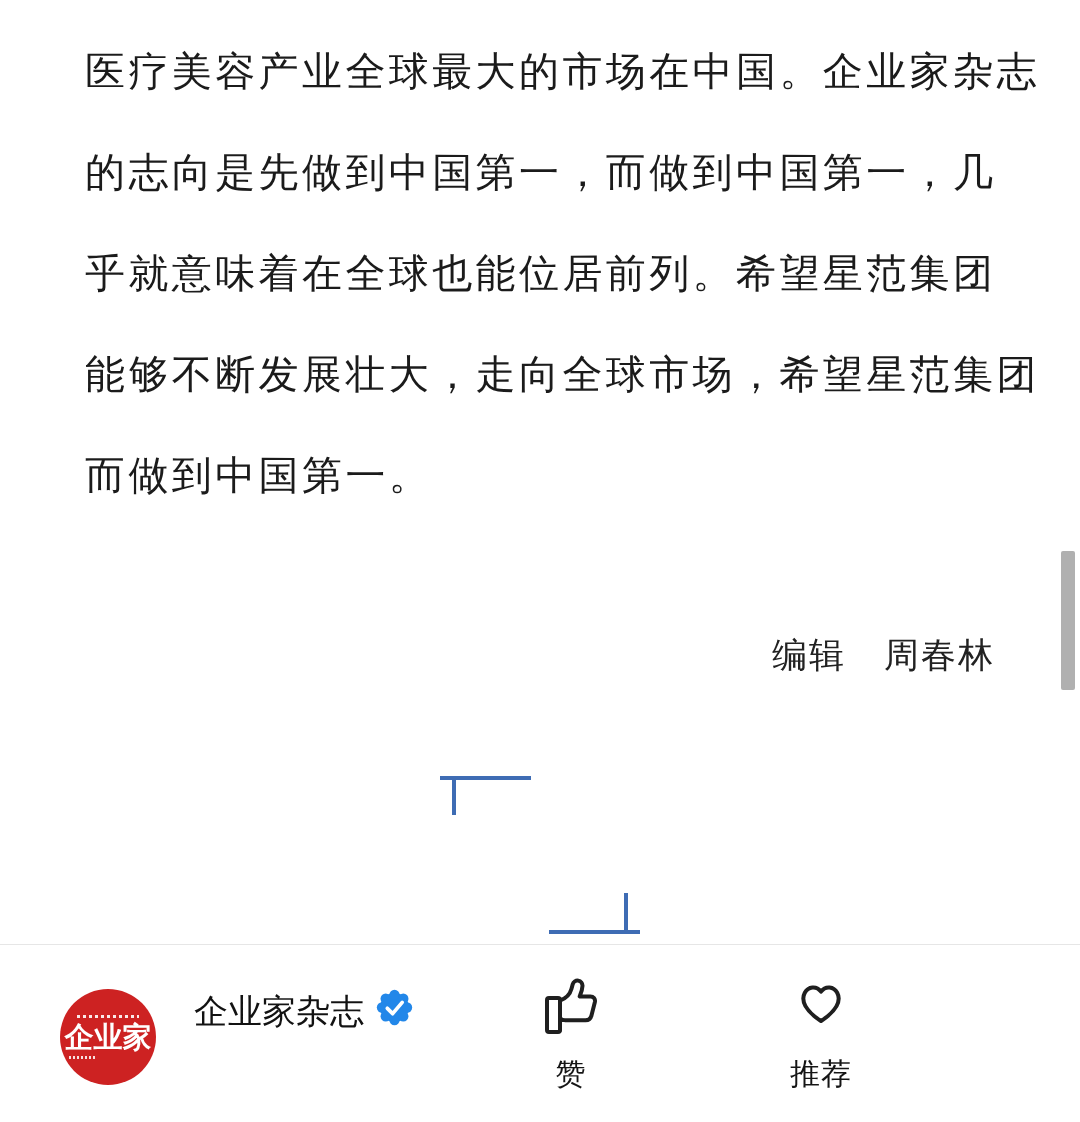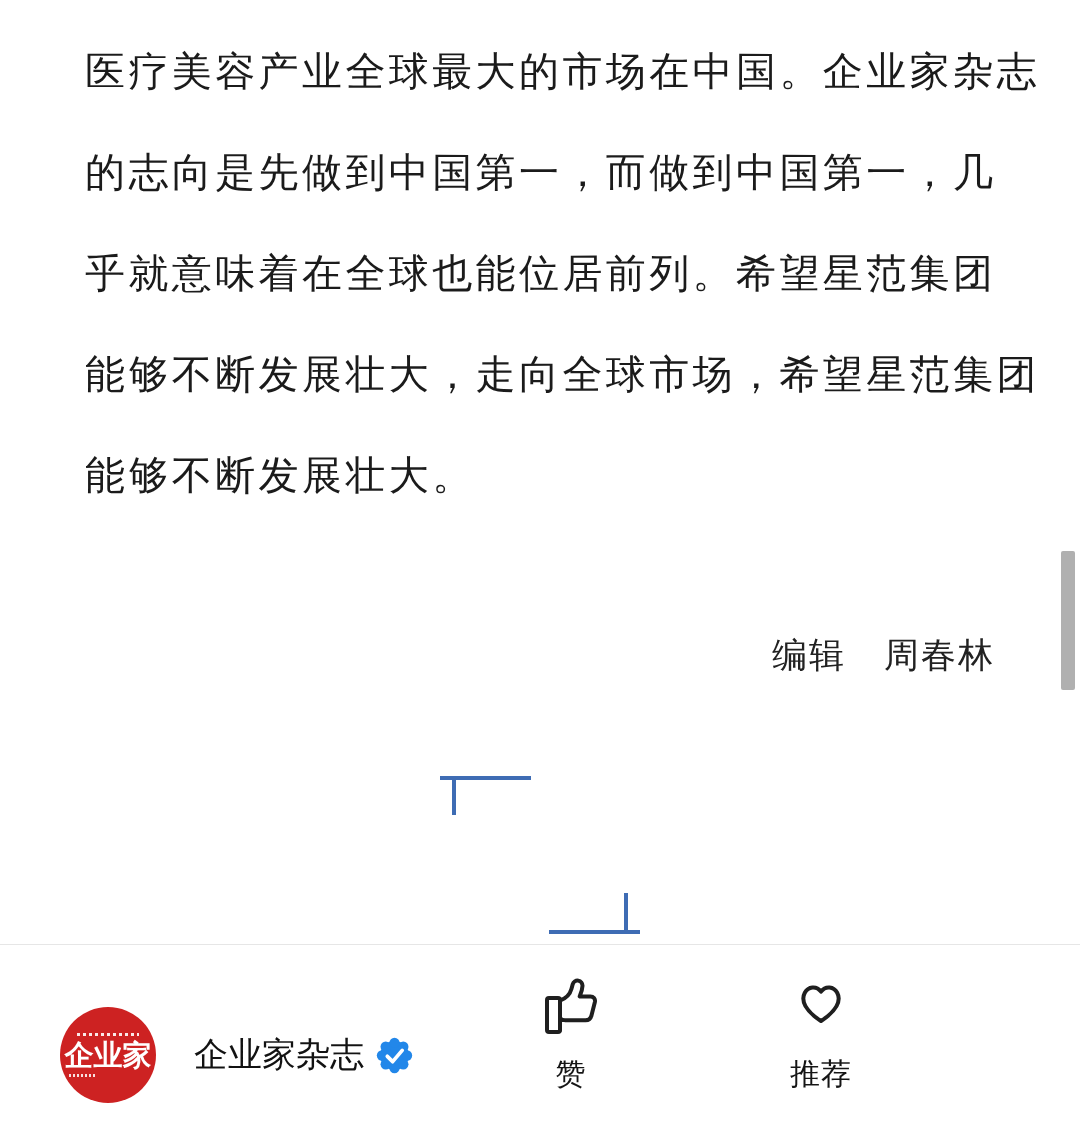"能够不断发展壮大。" div.line { text: 能够不断发展壮大 -> 而做到中国第一 }
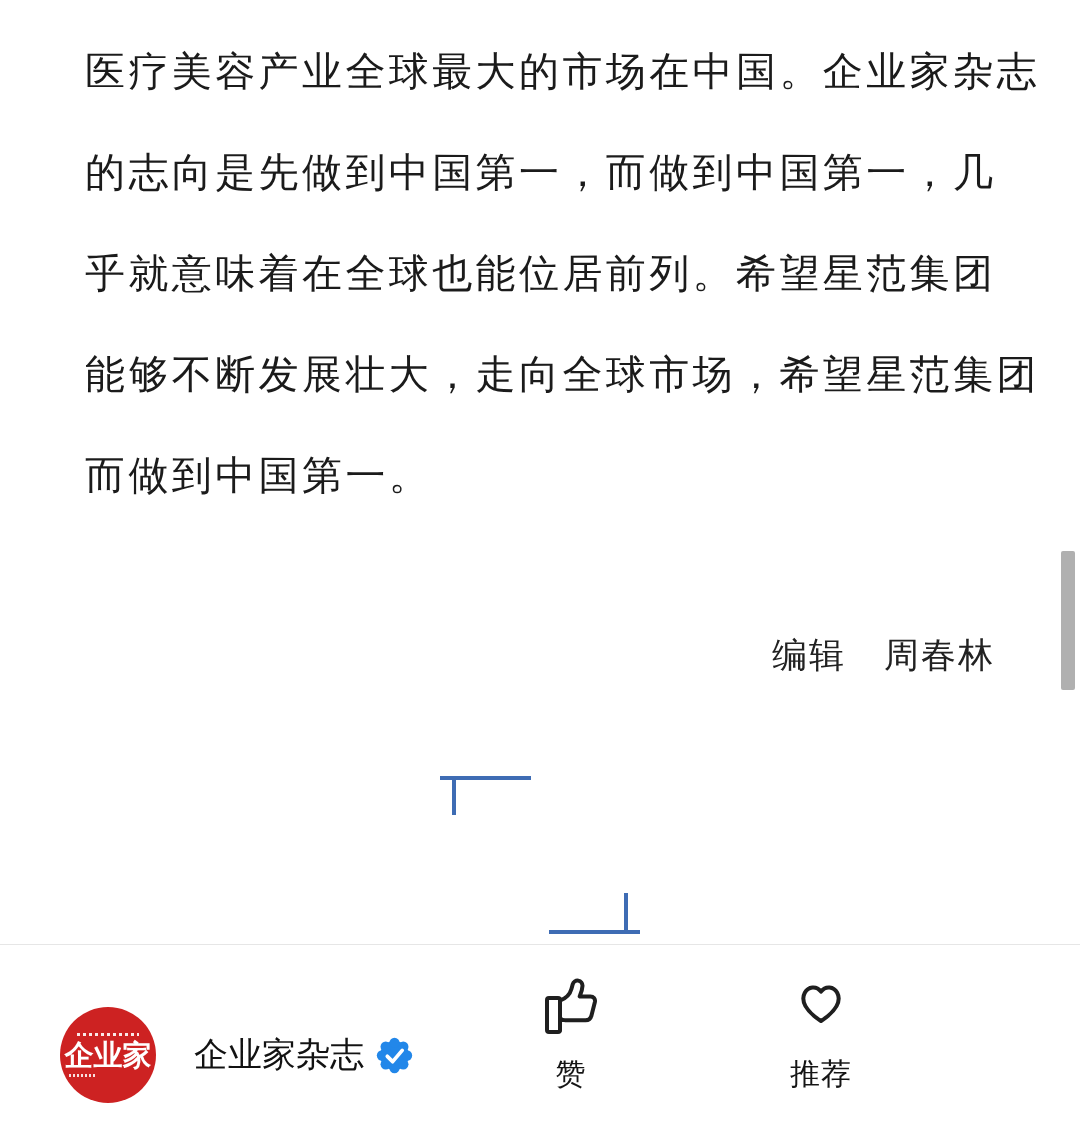"企业家" .account { align-items: center -> none; top: 62px -> 44px }
